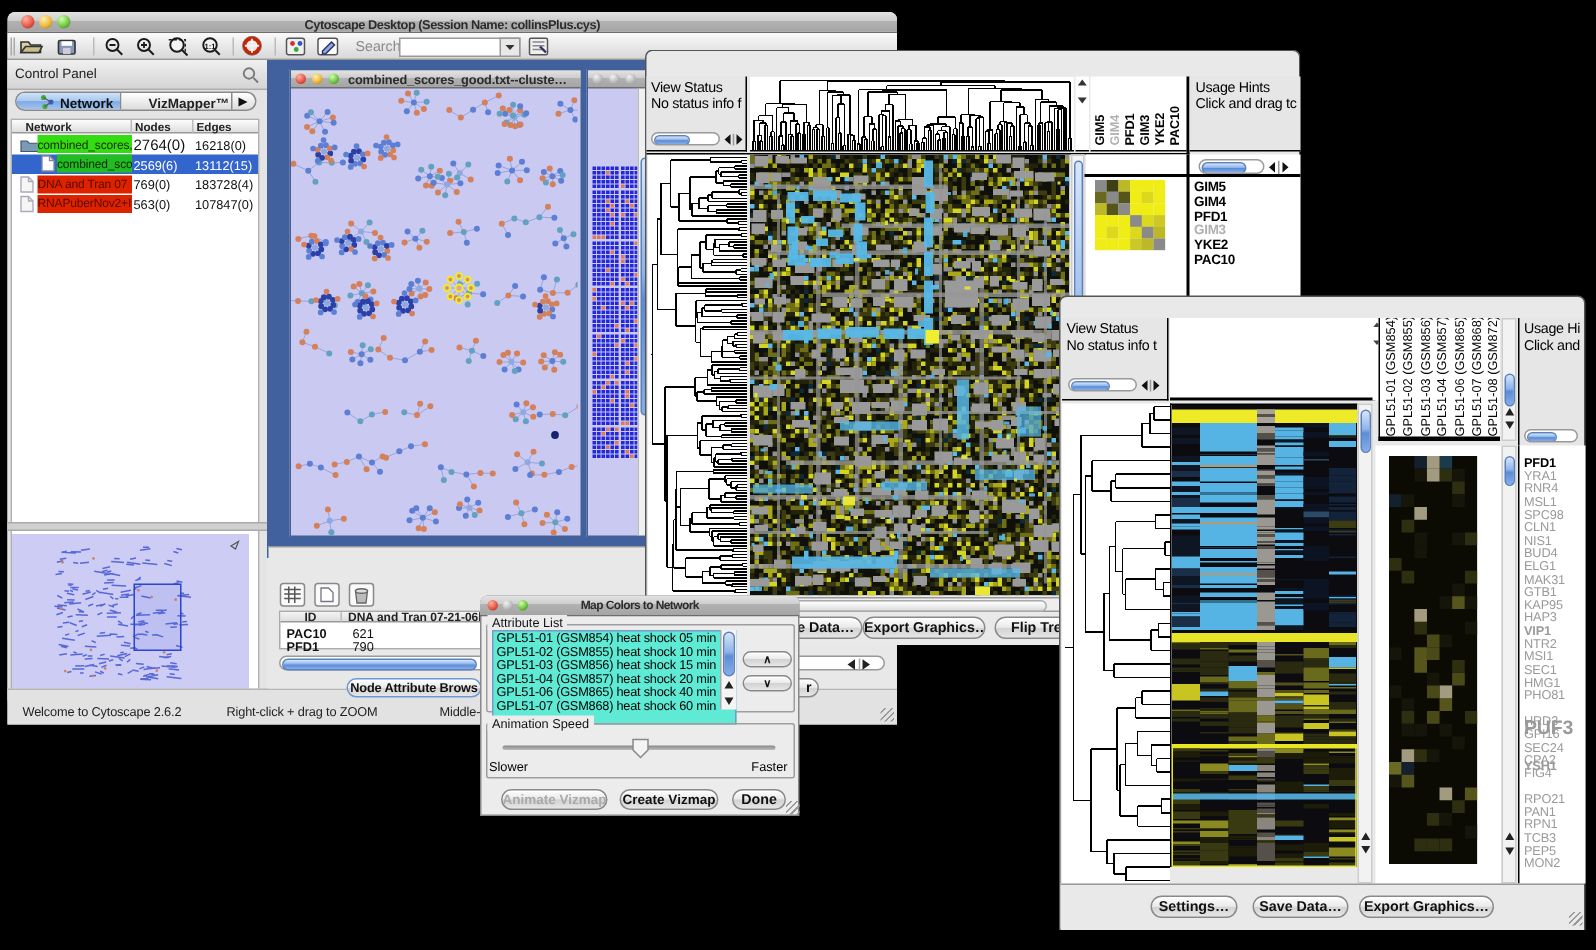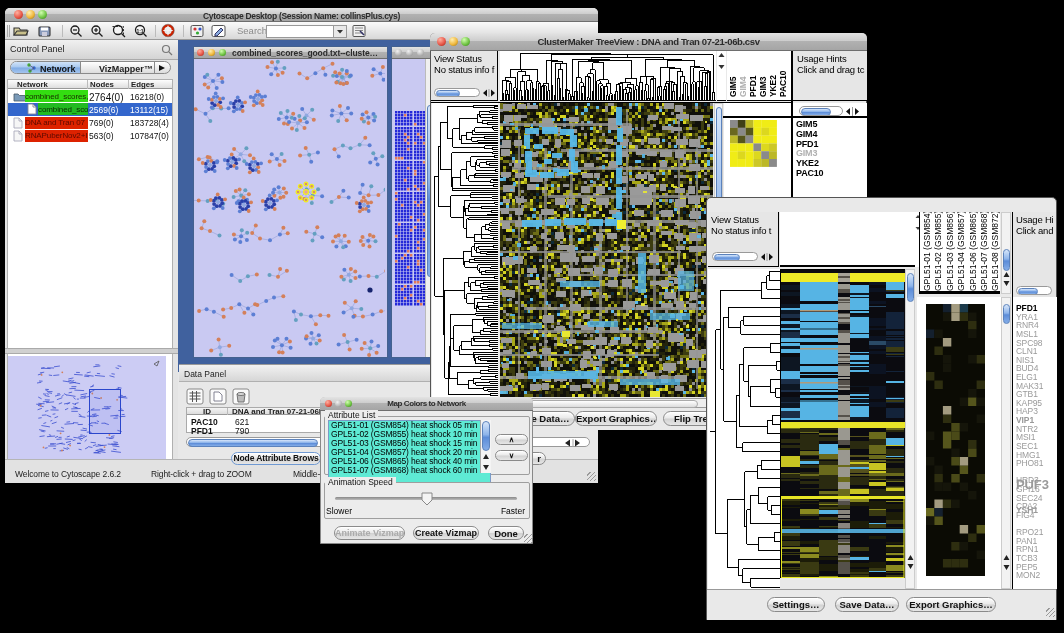"ClusterMaker TreeView : DNA and" div.abs { html: <div> <div></div> <div></div> <div></div> <div>ClusterMaker TreeView : DNA and Tran 07-21-06b.csv</div> </div> -> none }
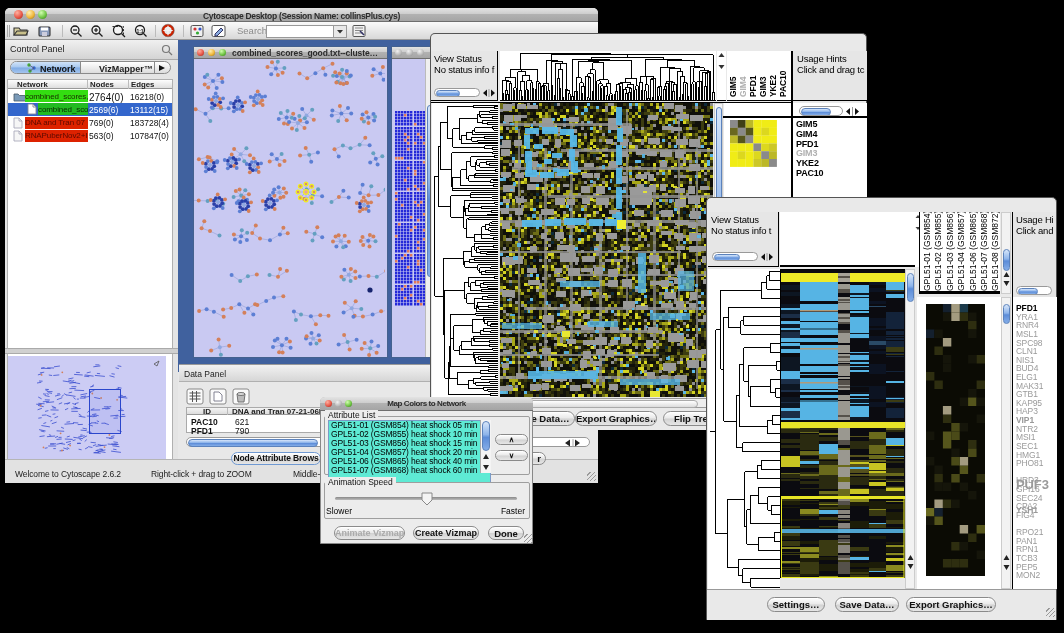"Data Panel" div.abs { html: <div> <div>Data Panel</div> </div> -> none }
